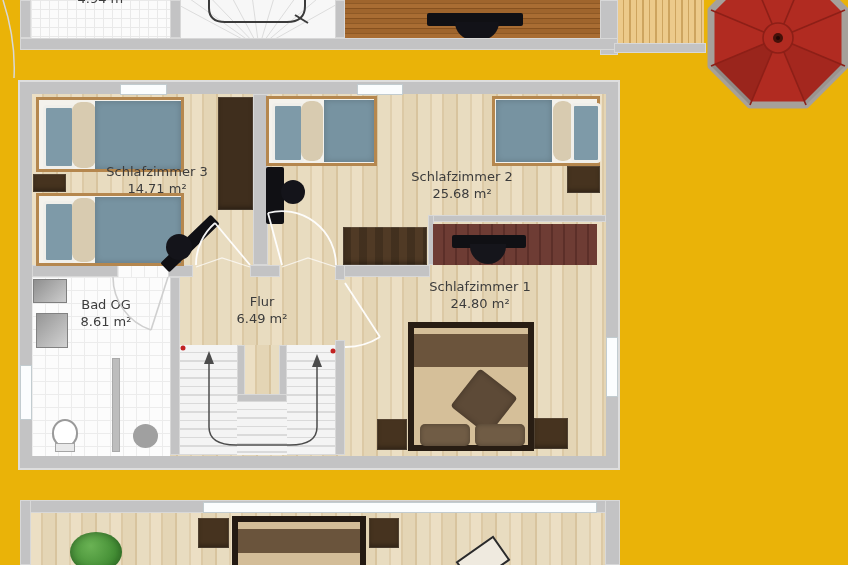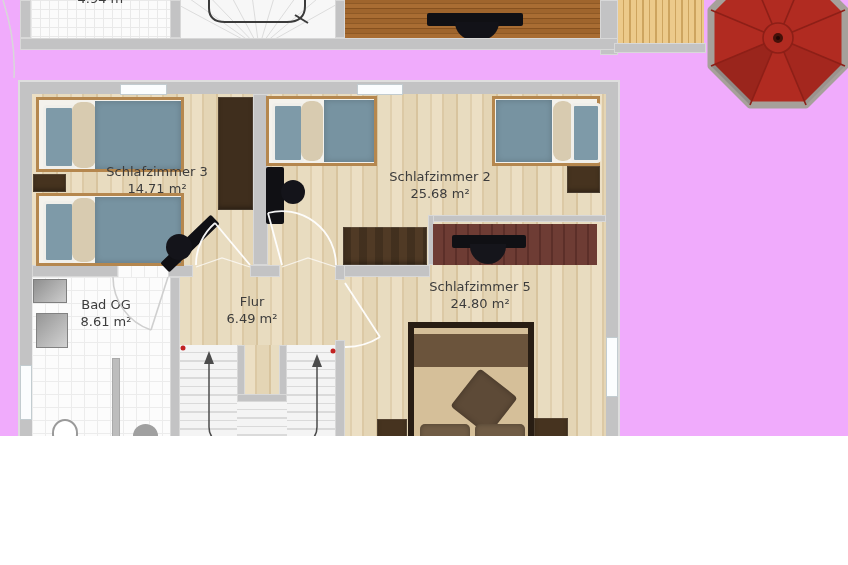"Schlafzimmer 3" #stage { background: #f0abfc -> #eab308; height: 436px -> 565px }
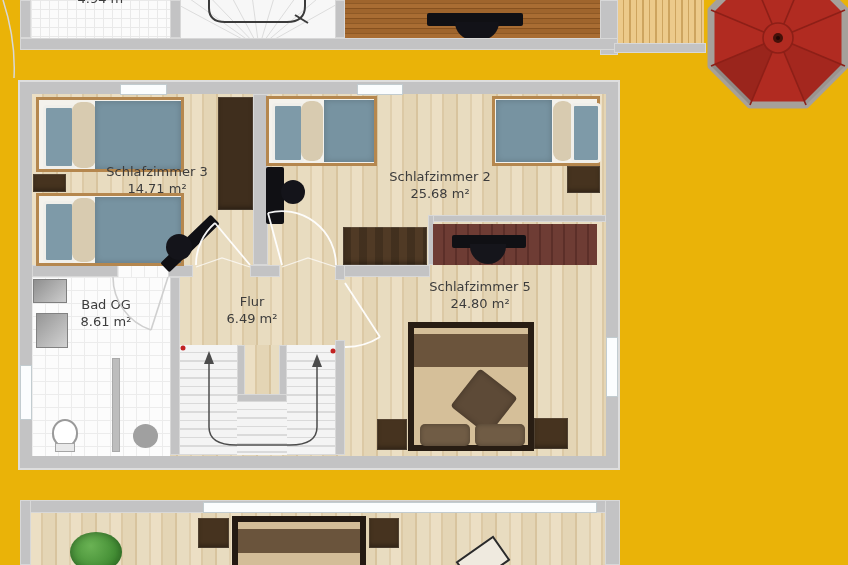"Schlafzimmer 2" div.label { left: 440px -> 462px }
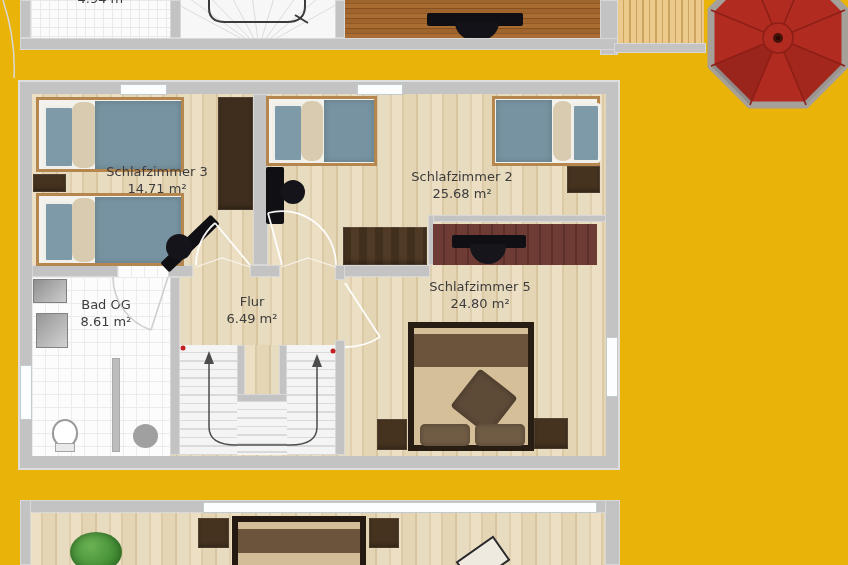"Schlafzimmer 5" div { text: 5 -> 1 }
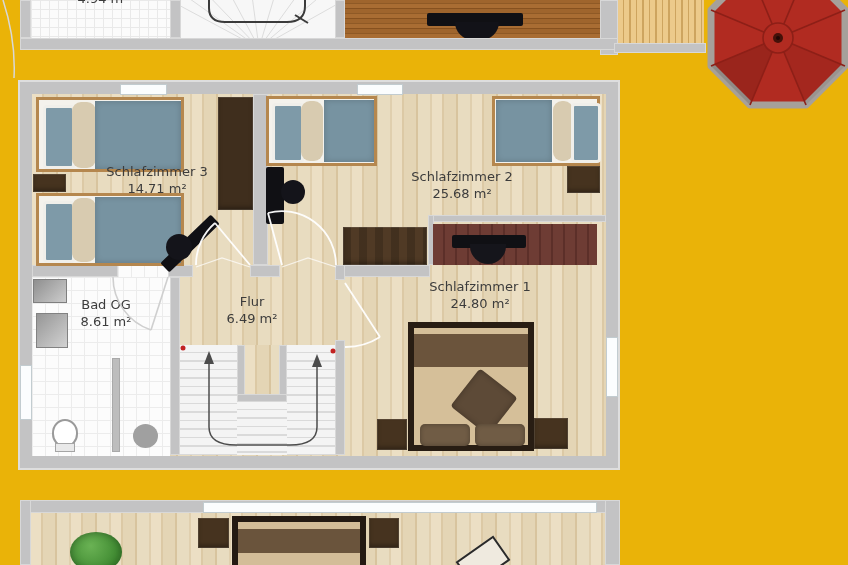"Flur" div.label { left: 252px -> 262px }
